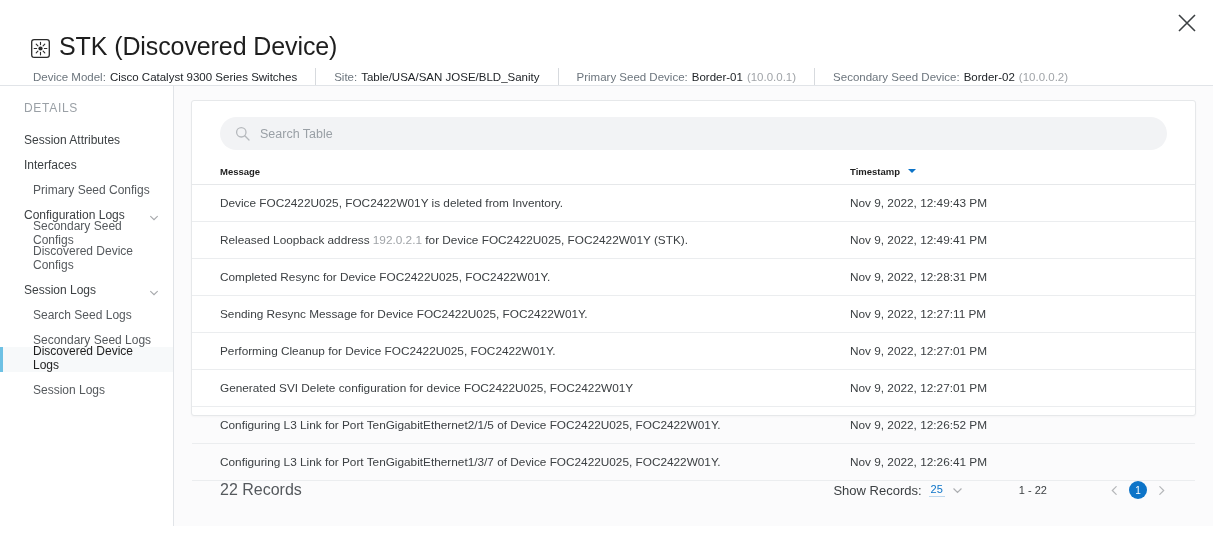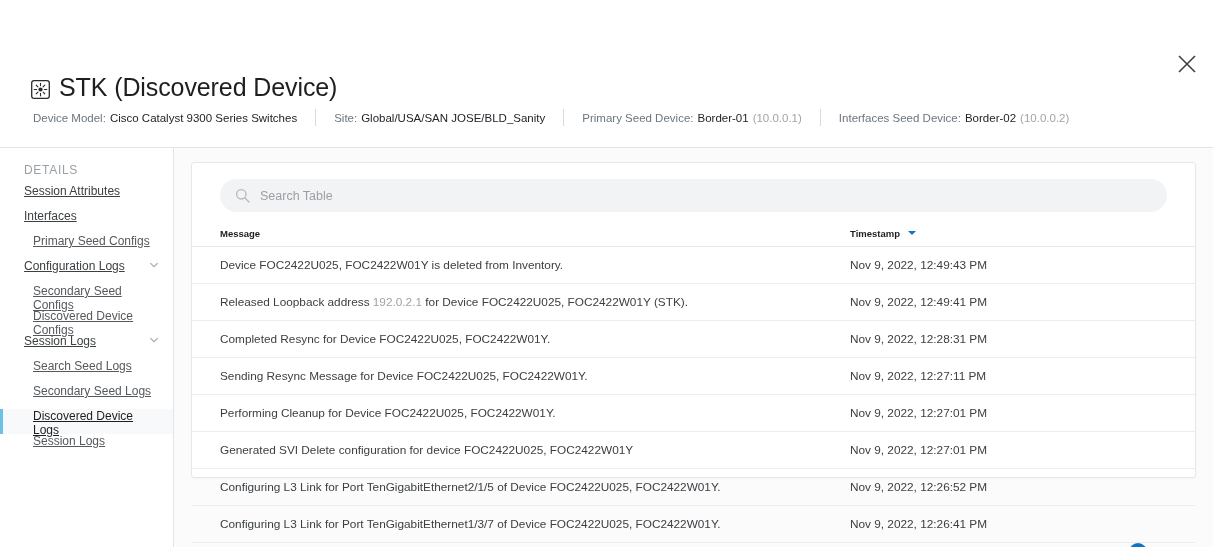"STK (Discovered Device)" .header { height: 107px -> 86px; margin-top: 41px -> none }
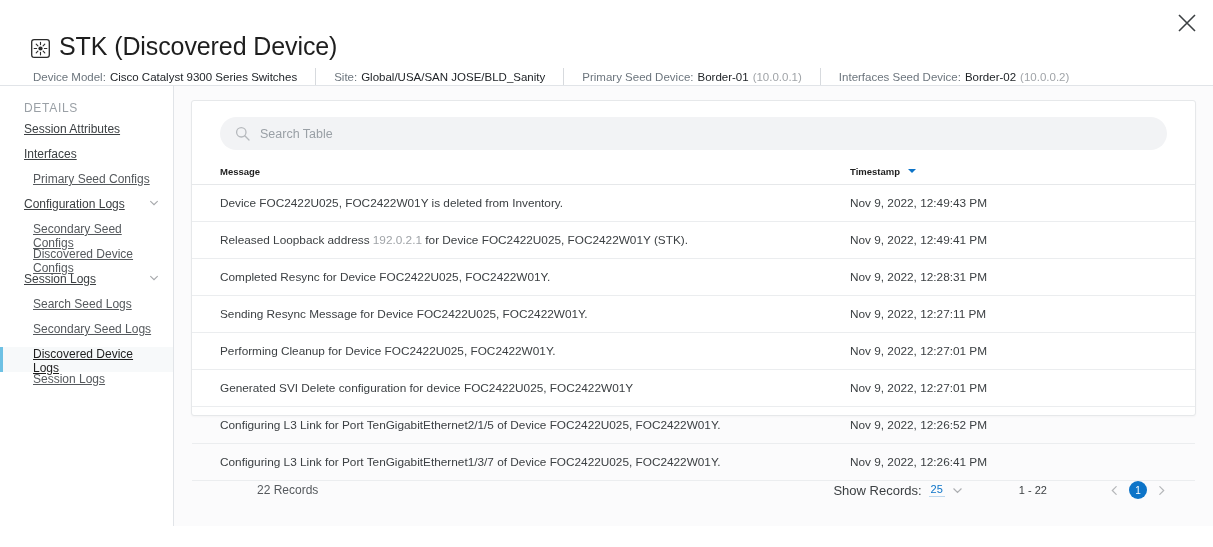"Global/USA/SAN JOSE/BLD_Sanity" span.meta-value { text: Global/USA/SAN -> Table/USA/SAN }
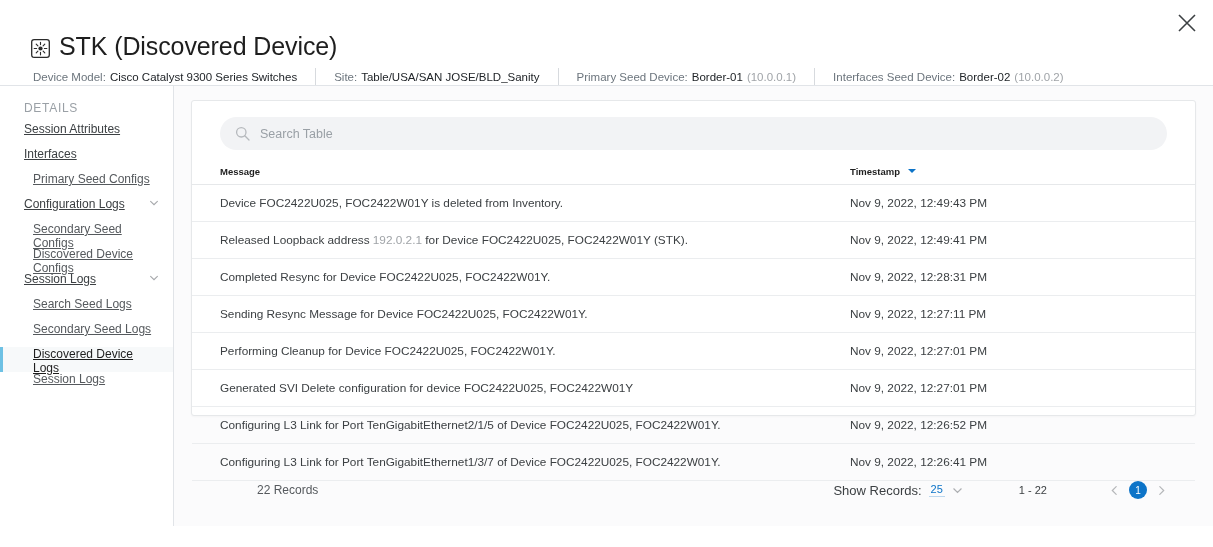"Interfaces Seed Device:" span.meta-label { text: Interfaces -> Secondary }
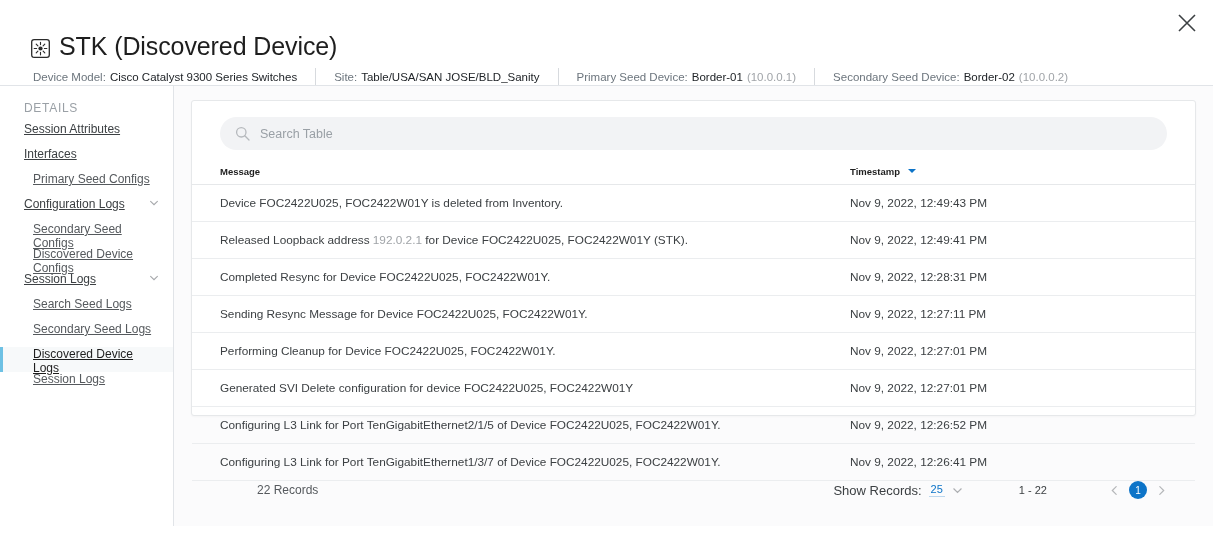"Session Attributes" .nav-item { align-items: flex-start -> flex-end; text-decoration: underline -> none }
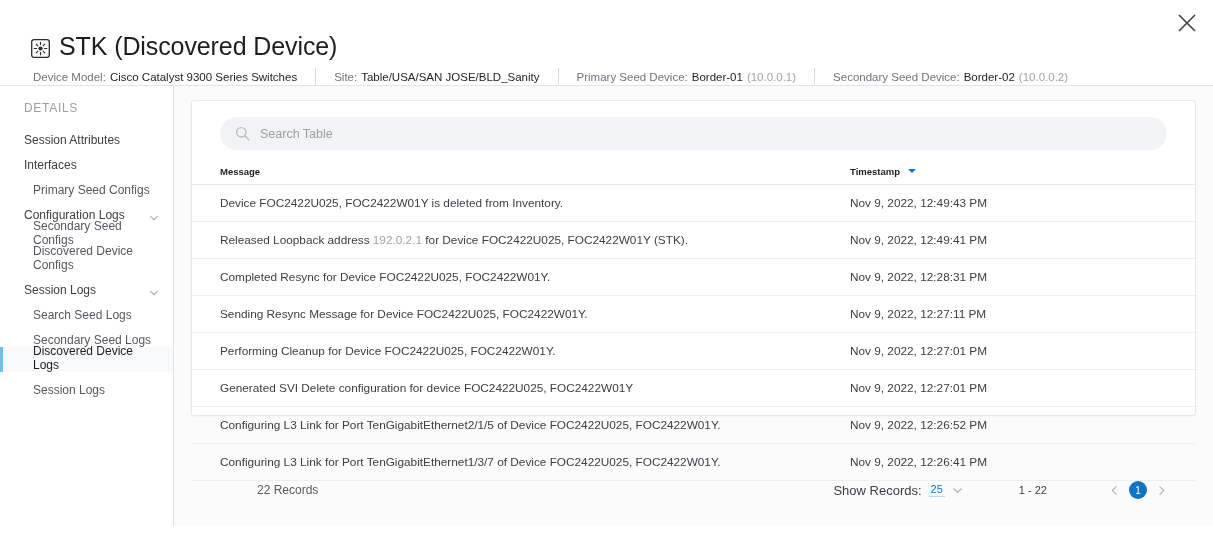"22 Records" .rec-count { font-size: 12px -> 16px; margin-left: 37px -> none }
